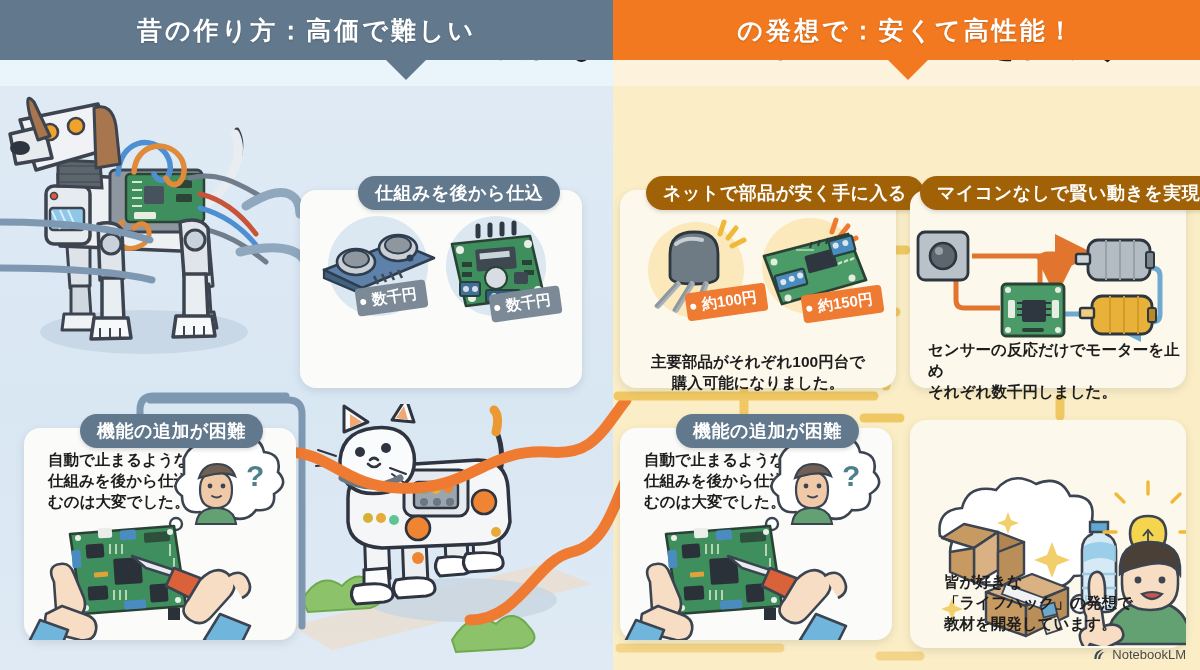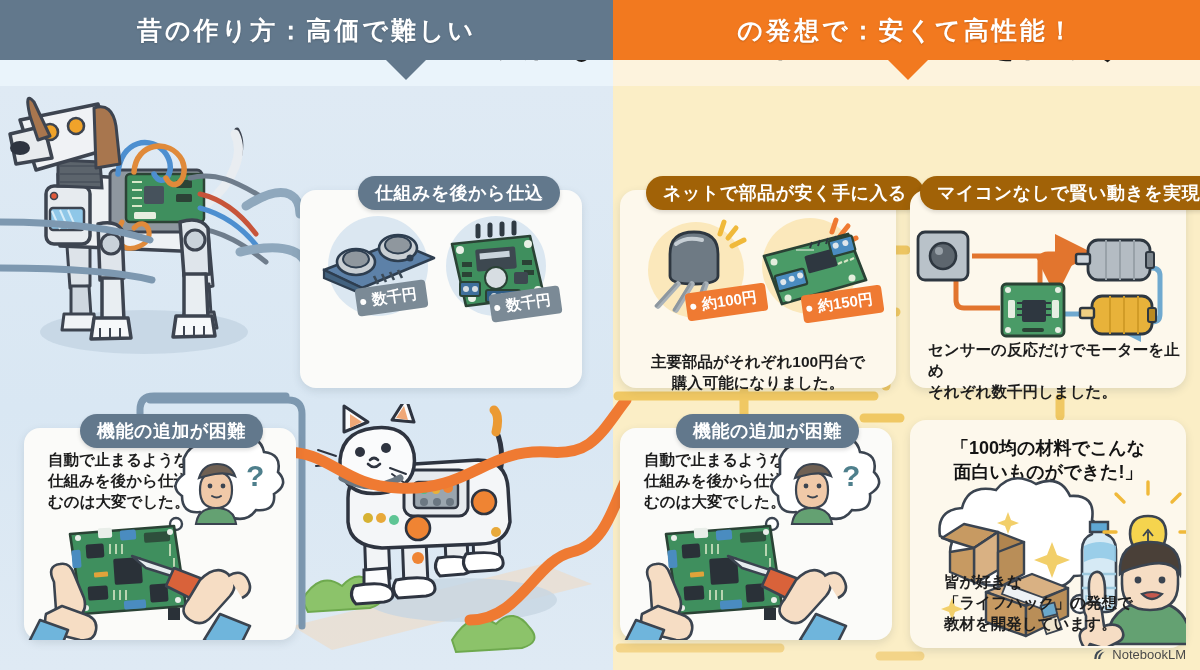"「100均の材料でこんな" div.quote { html: <div>「100均の材料でこんな 面白いものができた!」</div> -> none }
